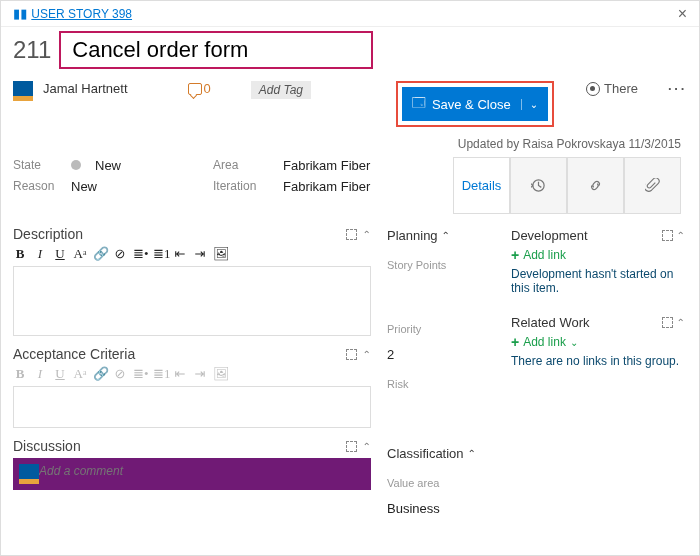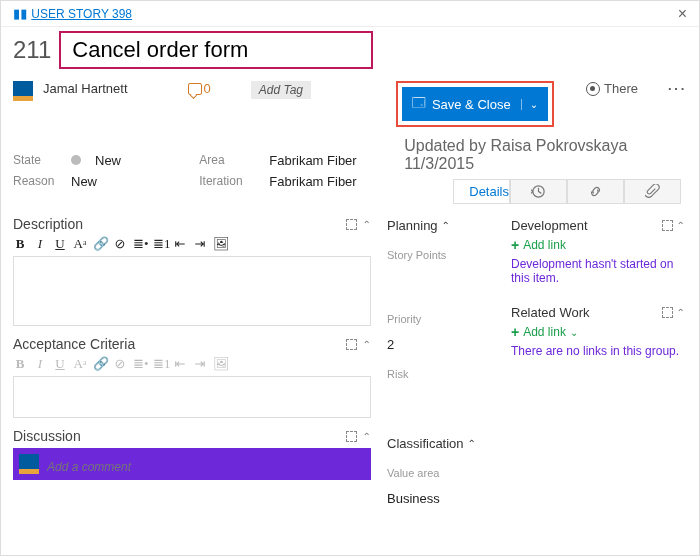"Updated by Raisa Pokrovskaya 11/3/2015" .updated { font-size: 16px -> 12px }
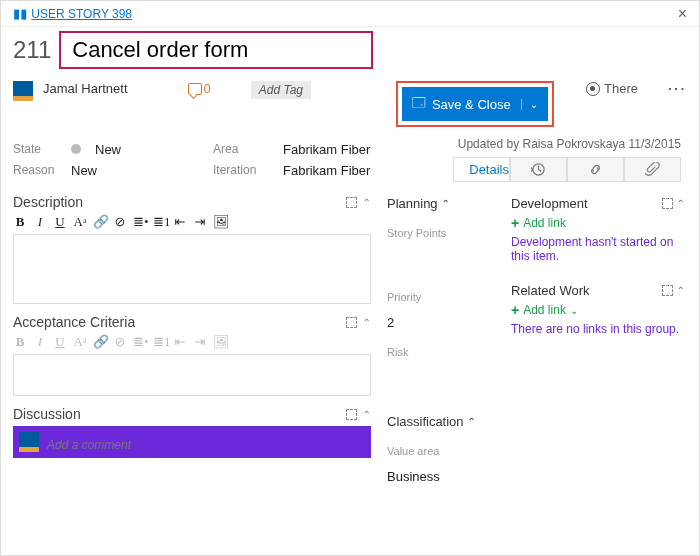"Details" .tab { padding: 4px 0 -> 20px 0; text-align: right -> center }
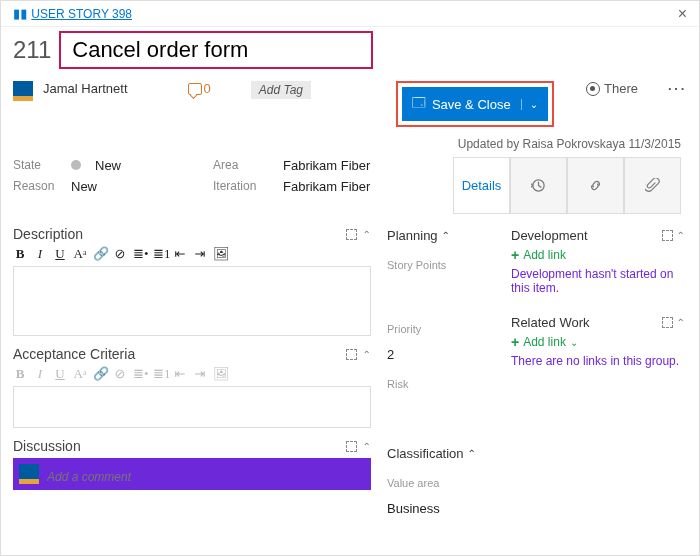"Development hasn't started on this" .muted { color: #6d28d9 -> #0c4a6e }
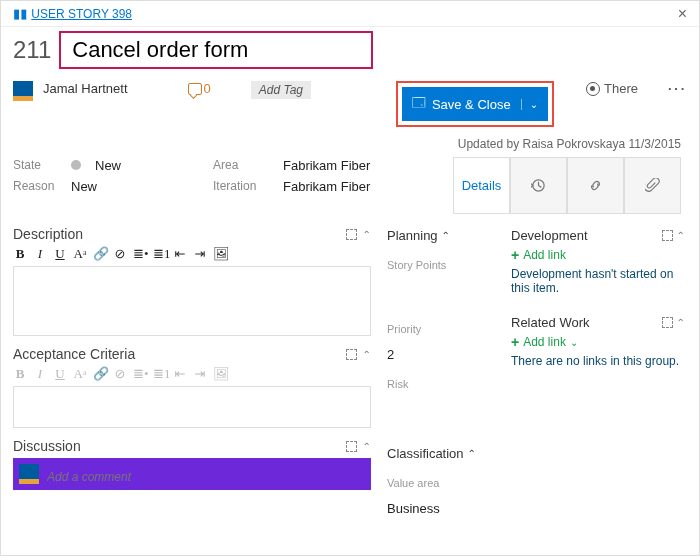"Add a comment" .comment-row { align-items: flex-end -> flex-start; background: #6d28d9 -> #701a75; gap: 8px -> none }
